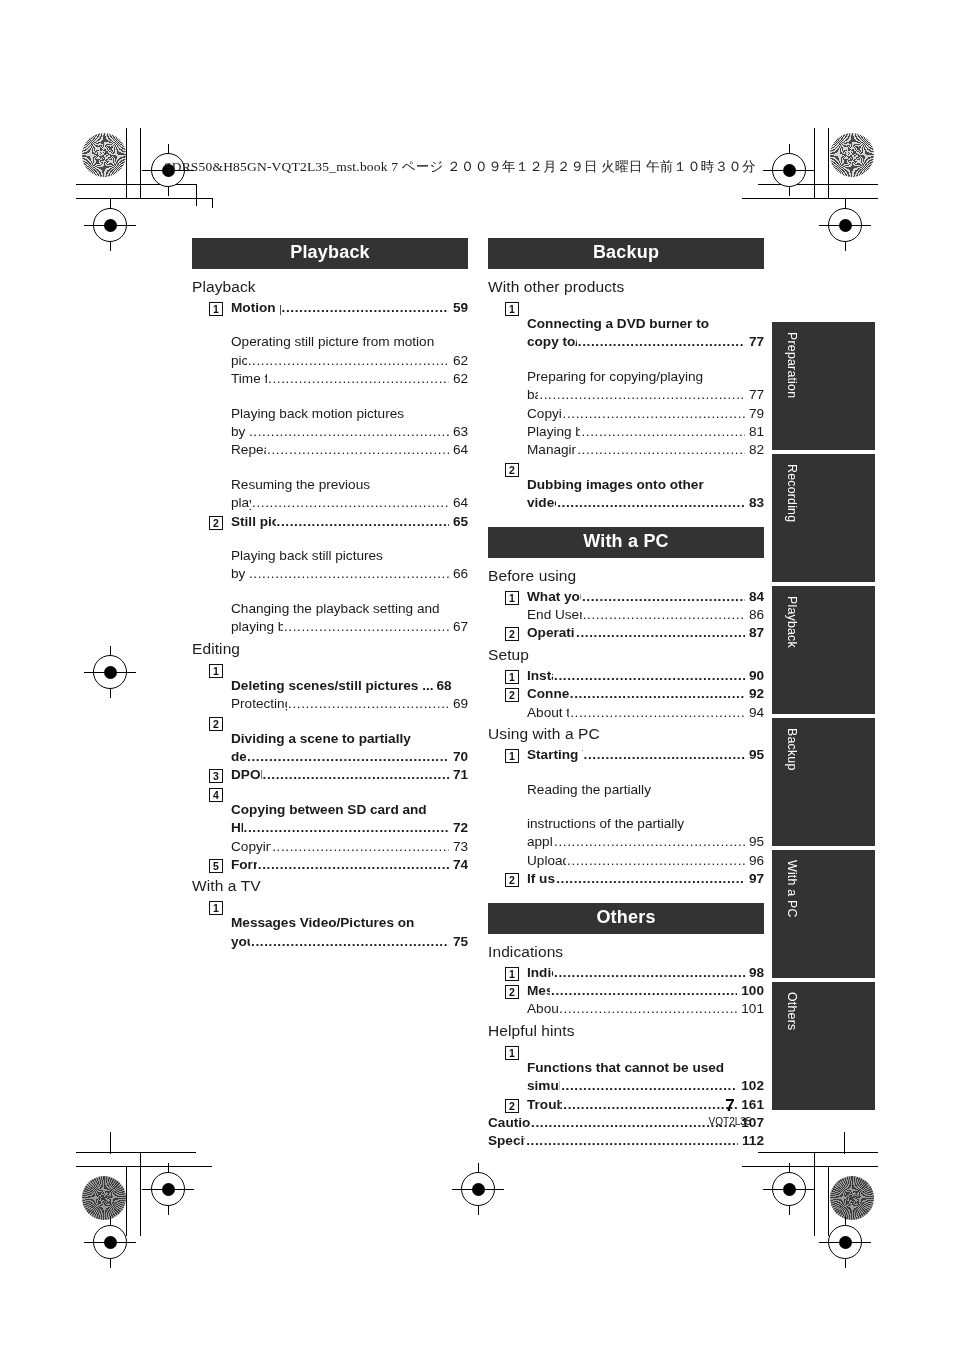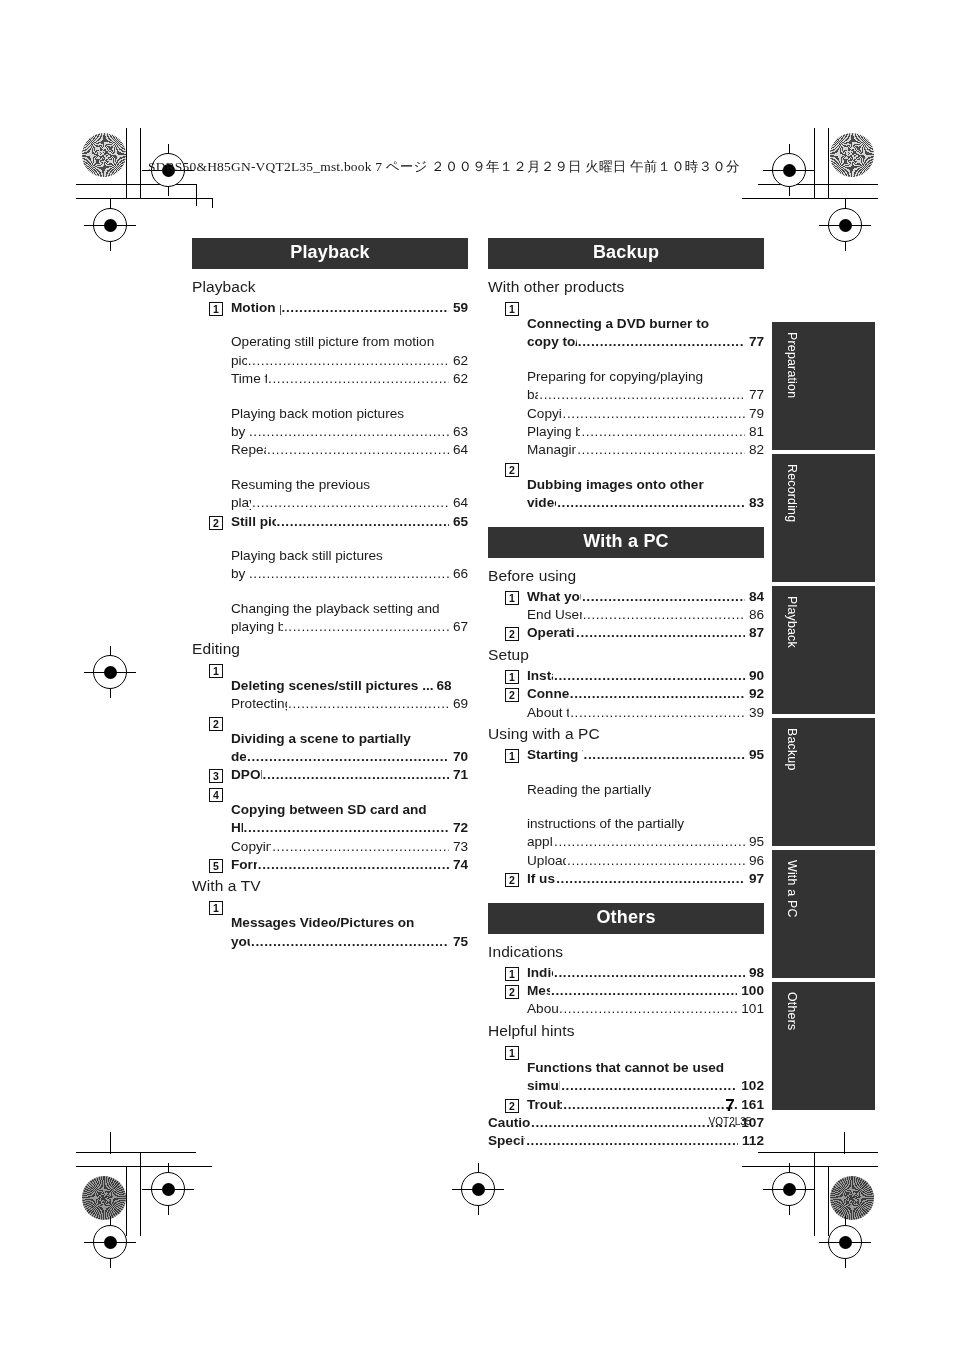"SDRS50&H85GN-VQT2L35_mst.book 7 ページ" .run-head { left: 148px -> 164px }
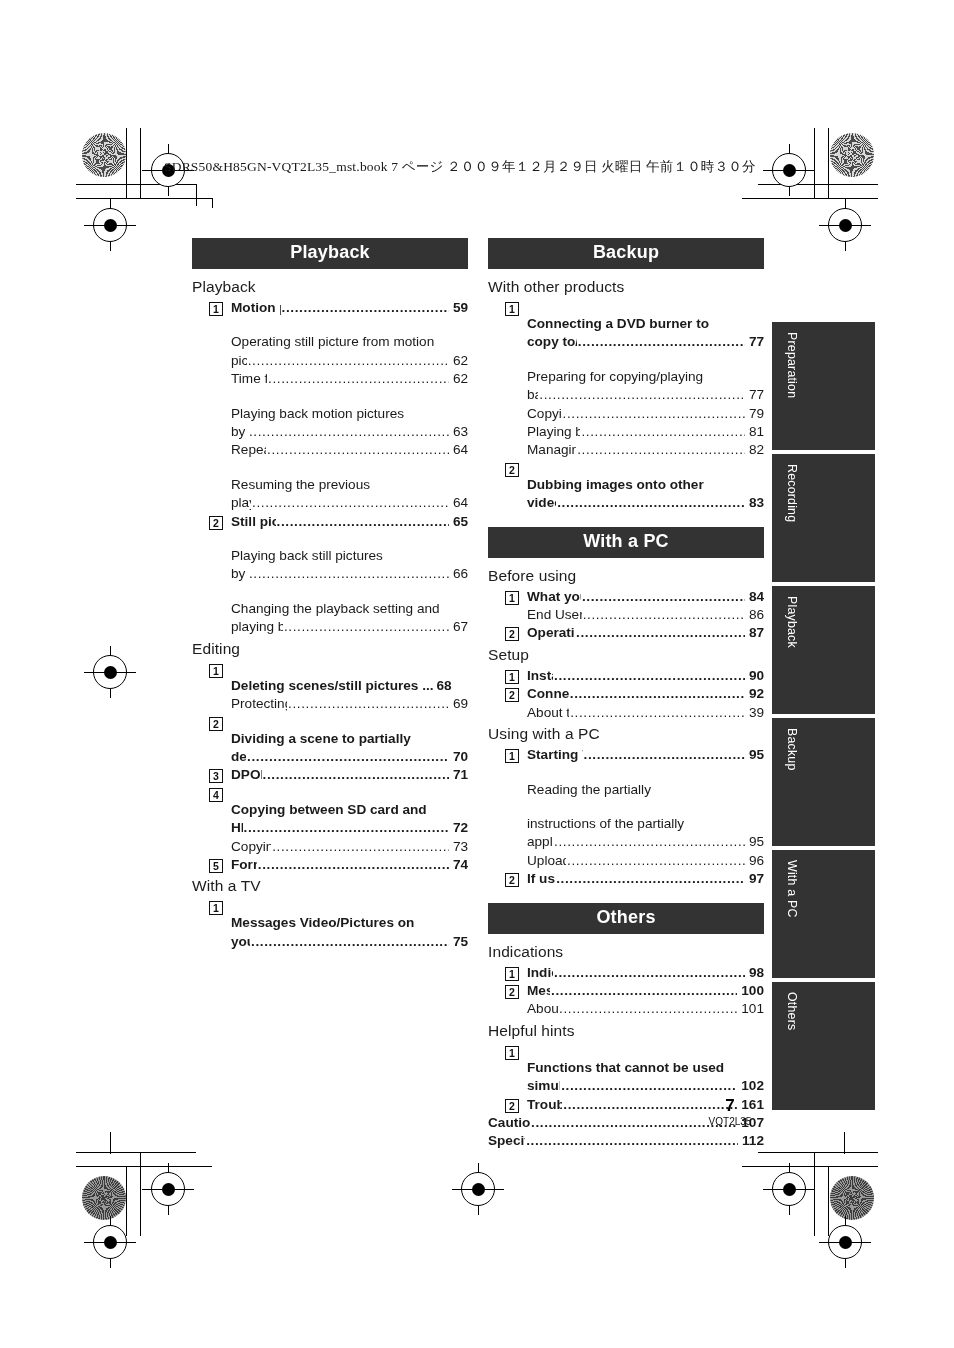"39" span.pg { text: 39 -> 94 }
